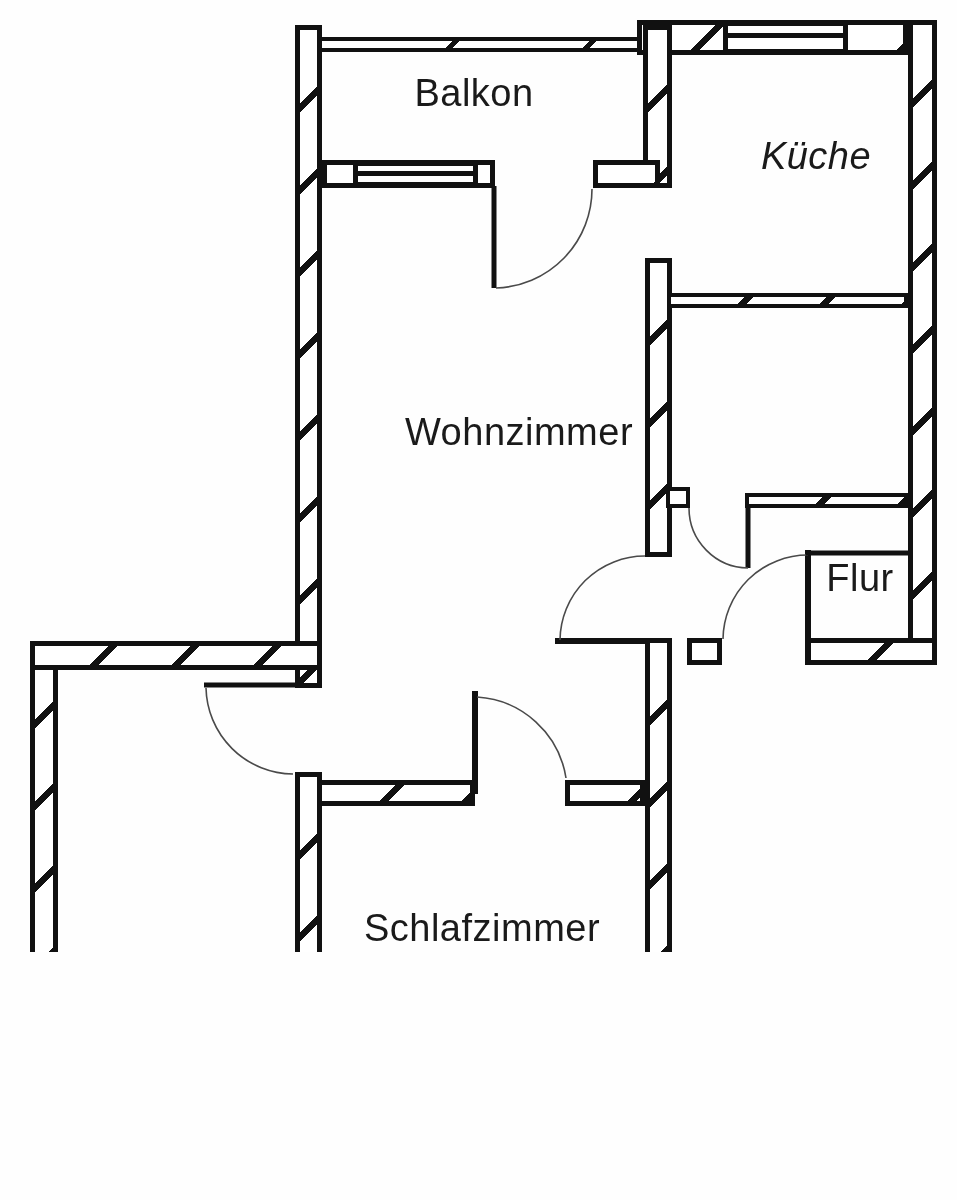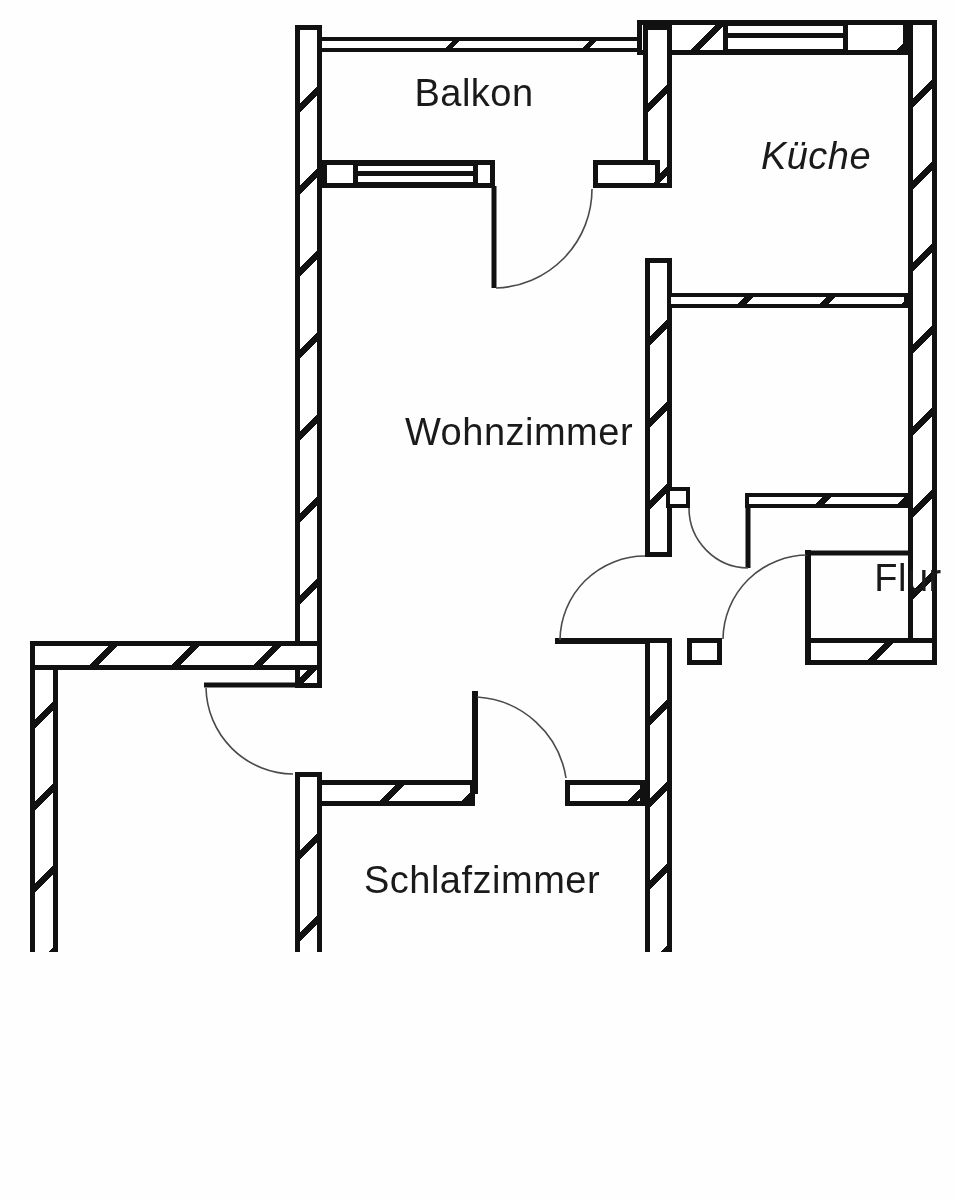"Flur" div.room-label { left: 908px -> 860px }
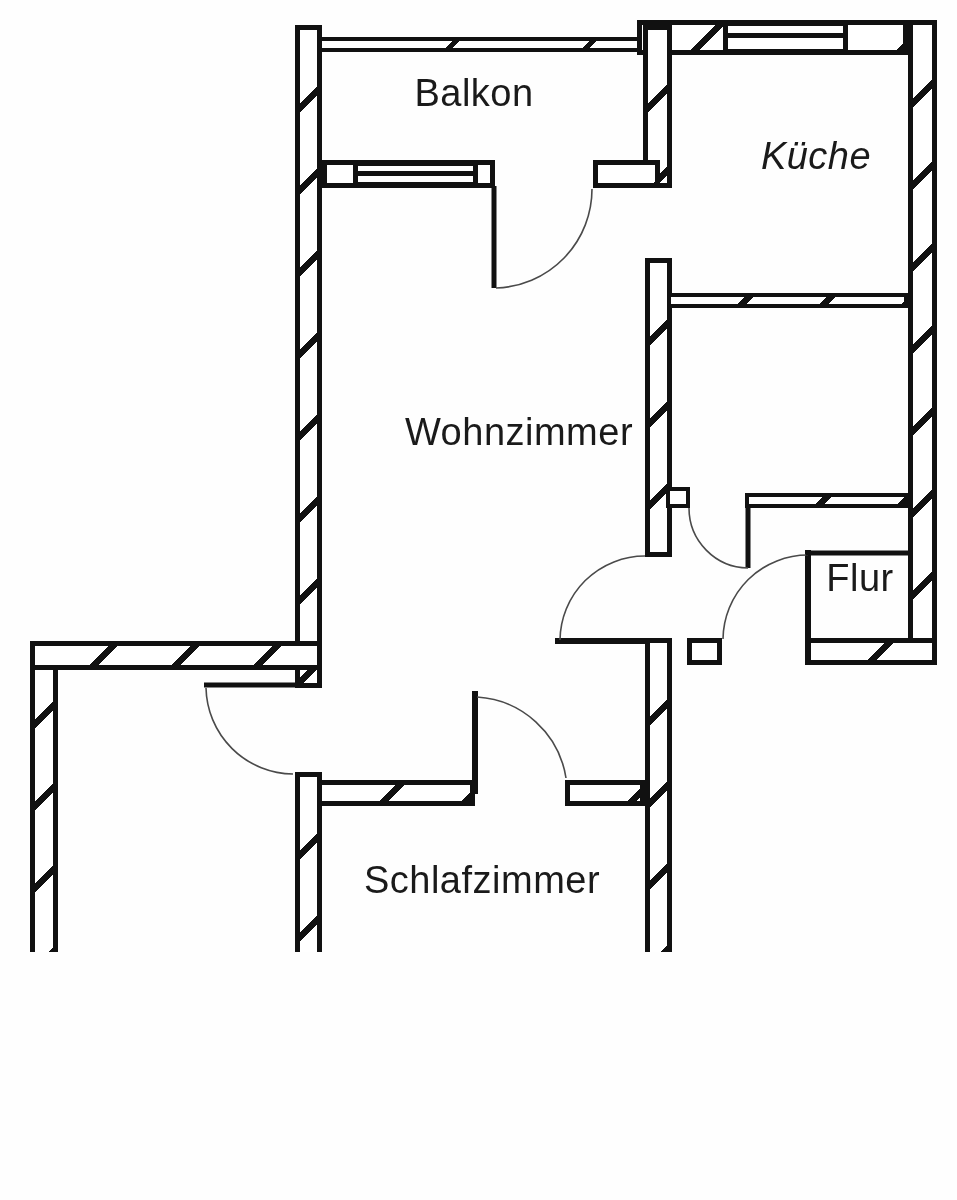"Schlafzimmer" div.room-label { top: 880px -> 928px }
